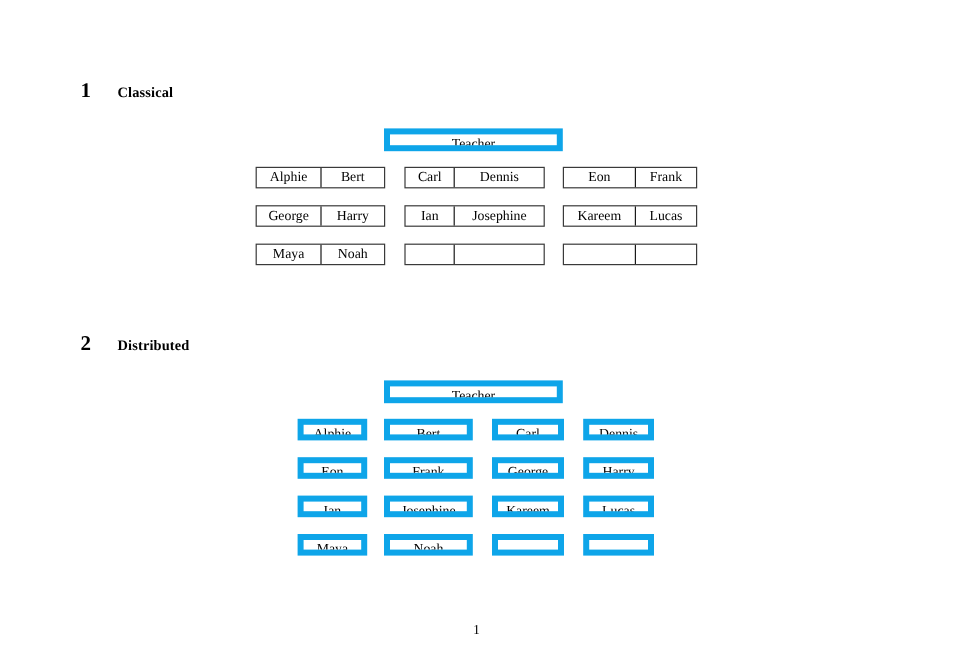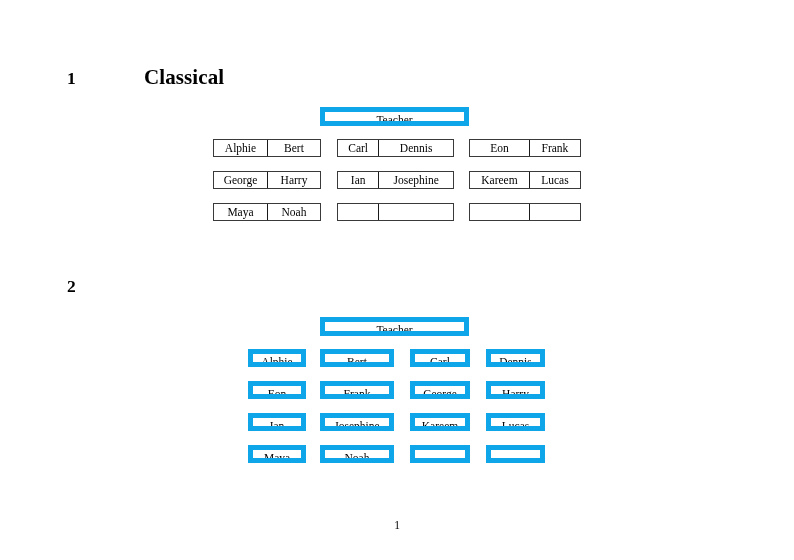"Classical" .section-heading .sec-title { font-size: 21px -> 12px; margin-left: 46px -> none }
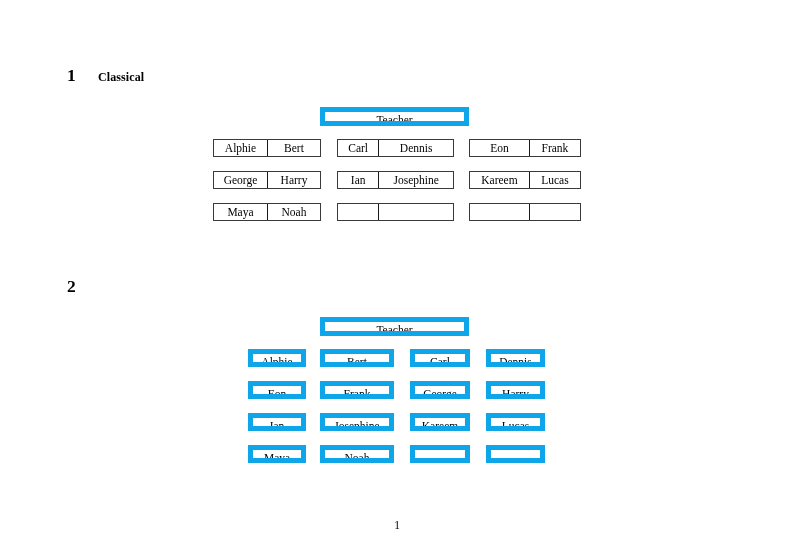"Distributed" span.sec-title { html: none -> <span>Distributed</span> }
